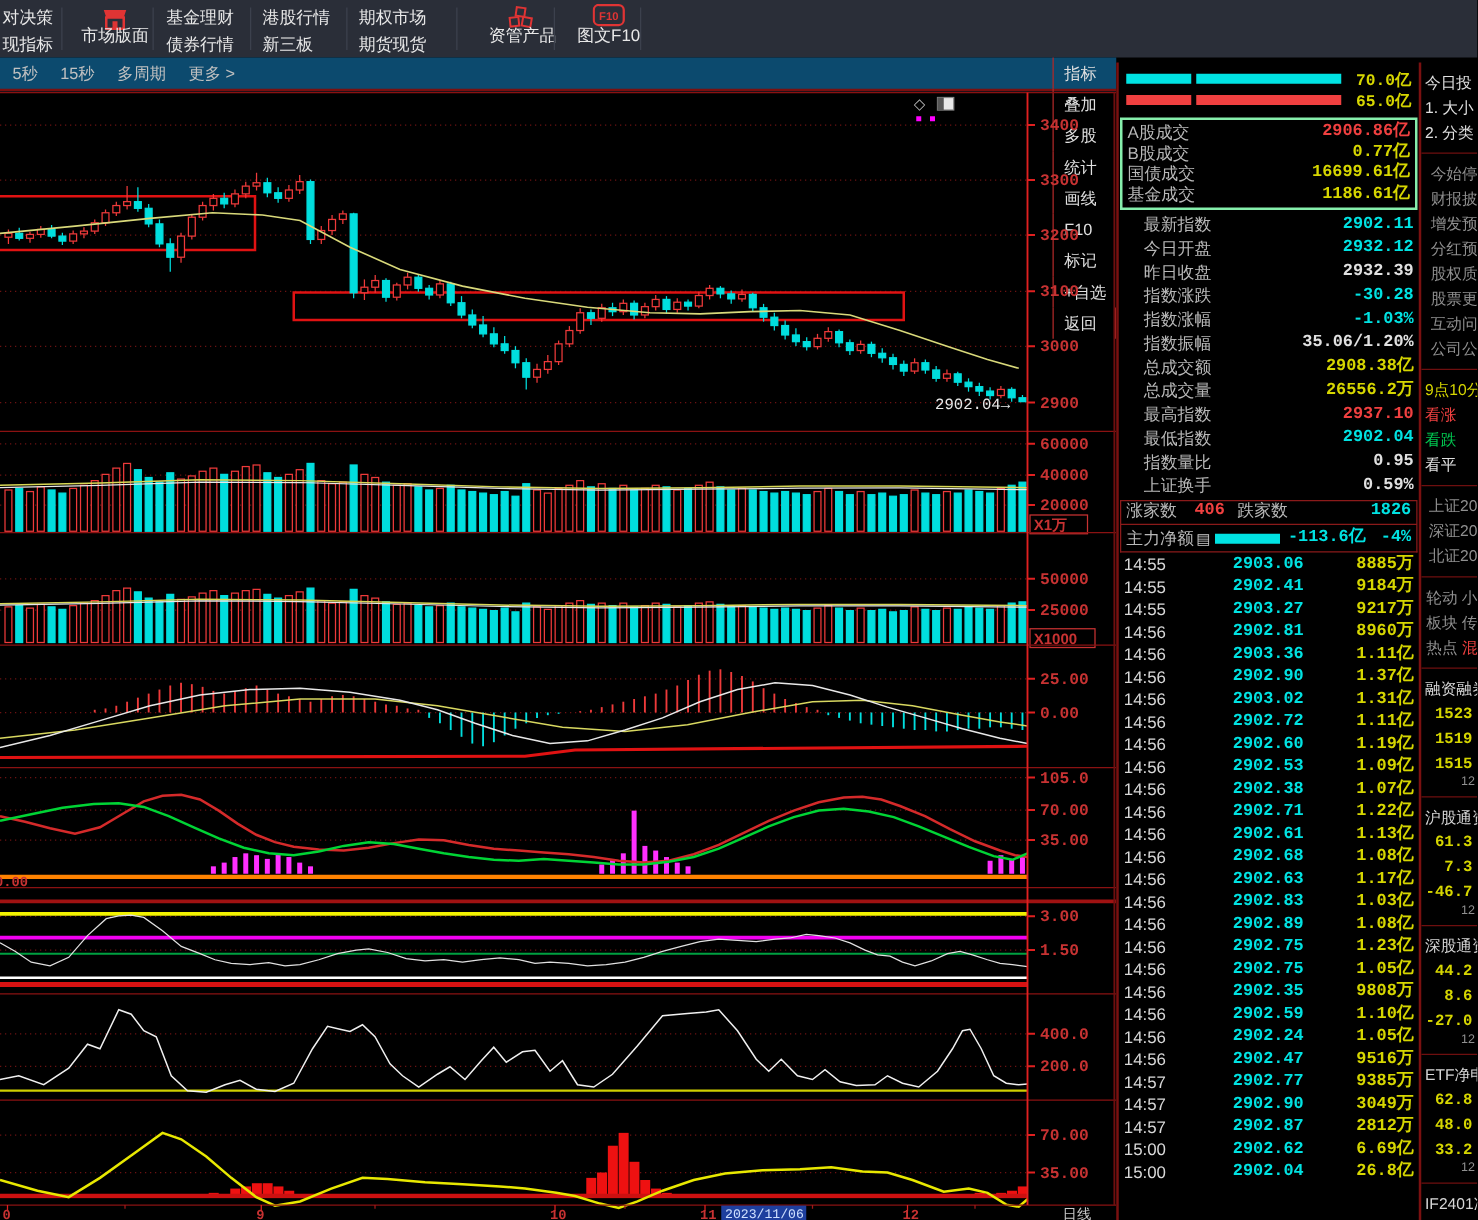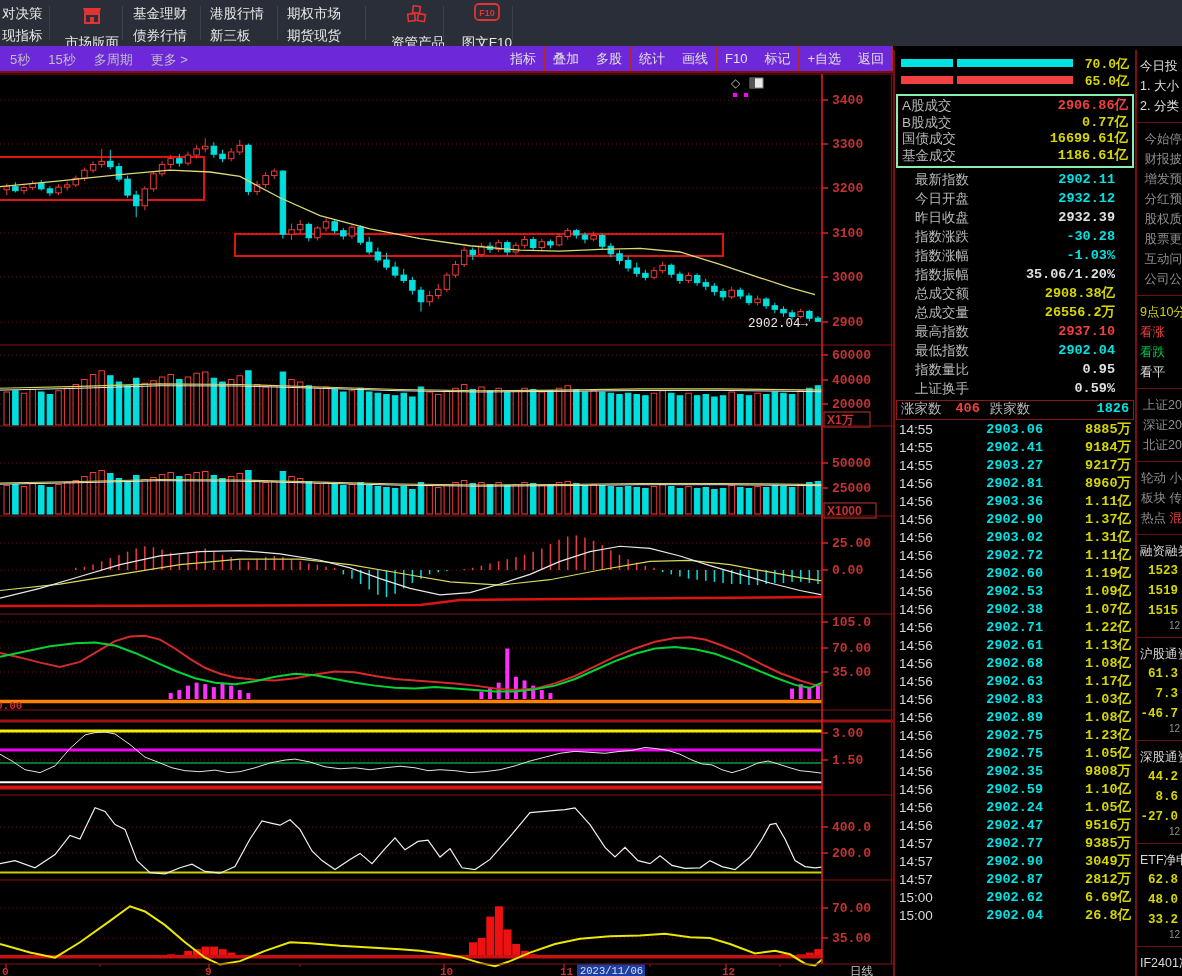"市场版面" .nav-lbl { top: 34px -> 20px }
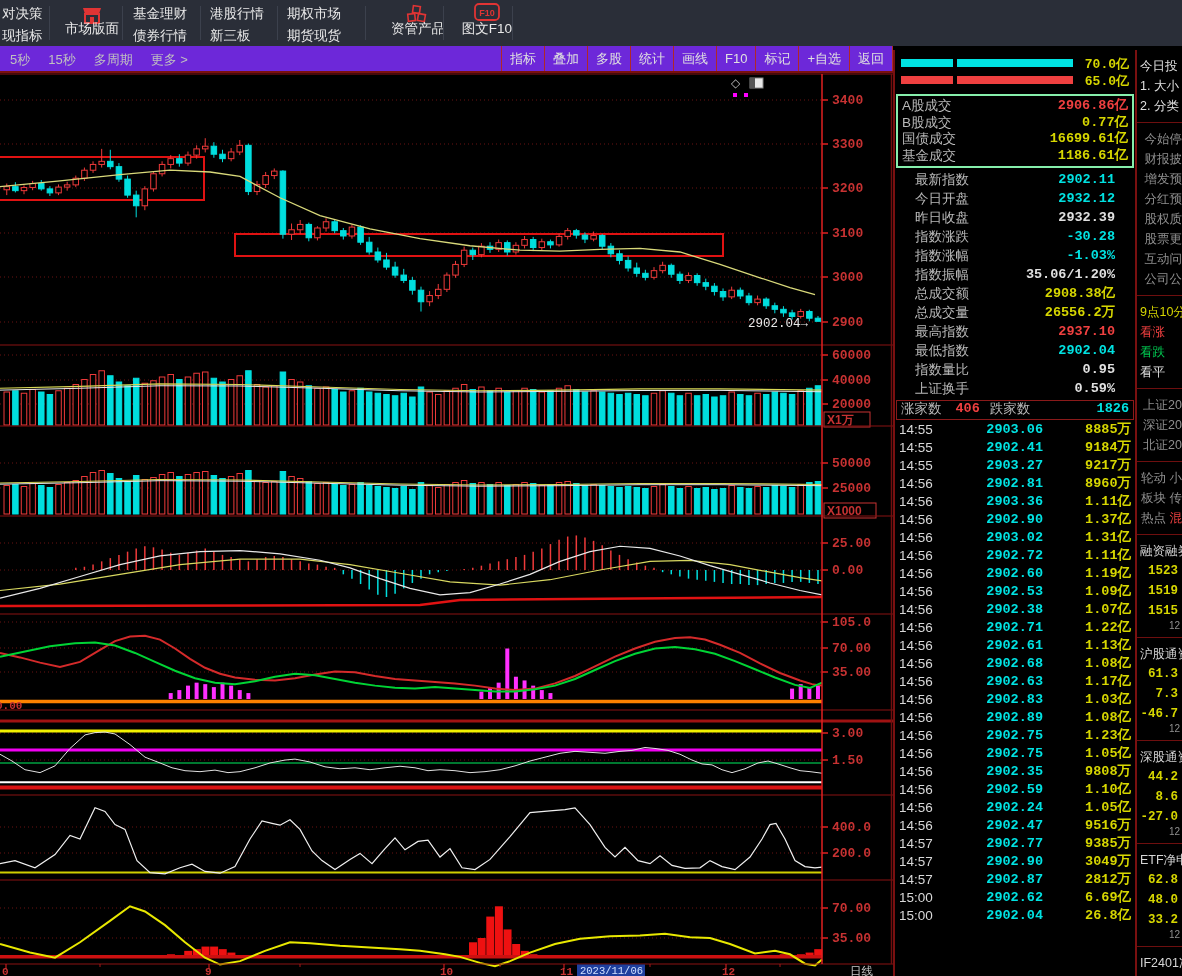"5秒 15秒 多周期 更多 >" .subbar { background: #6d28d9 -> #0c4a6e }
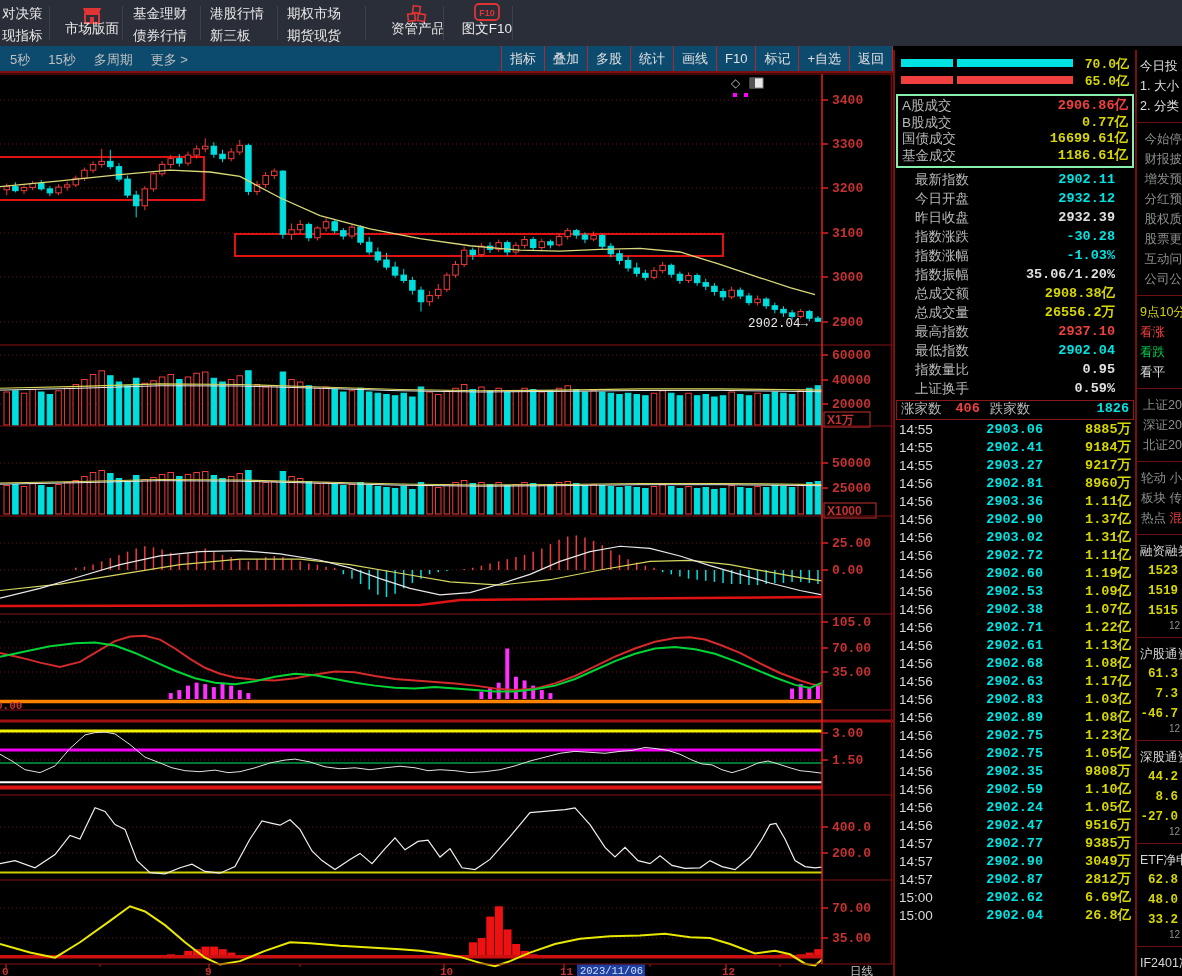"指标" .subbar-right { flex-direction: none -> column }
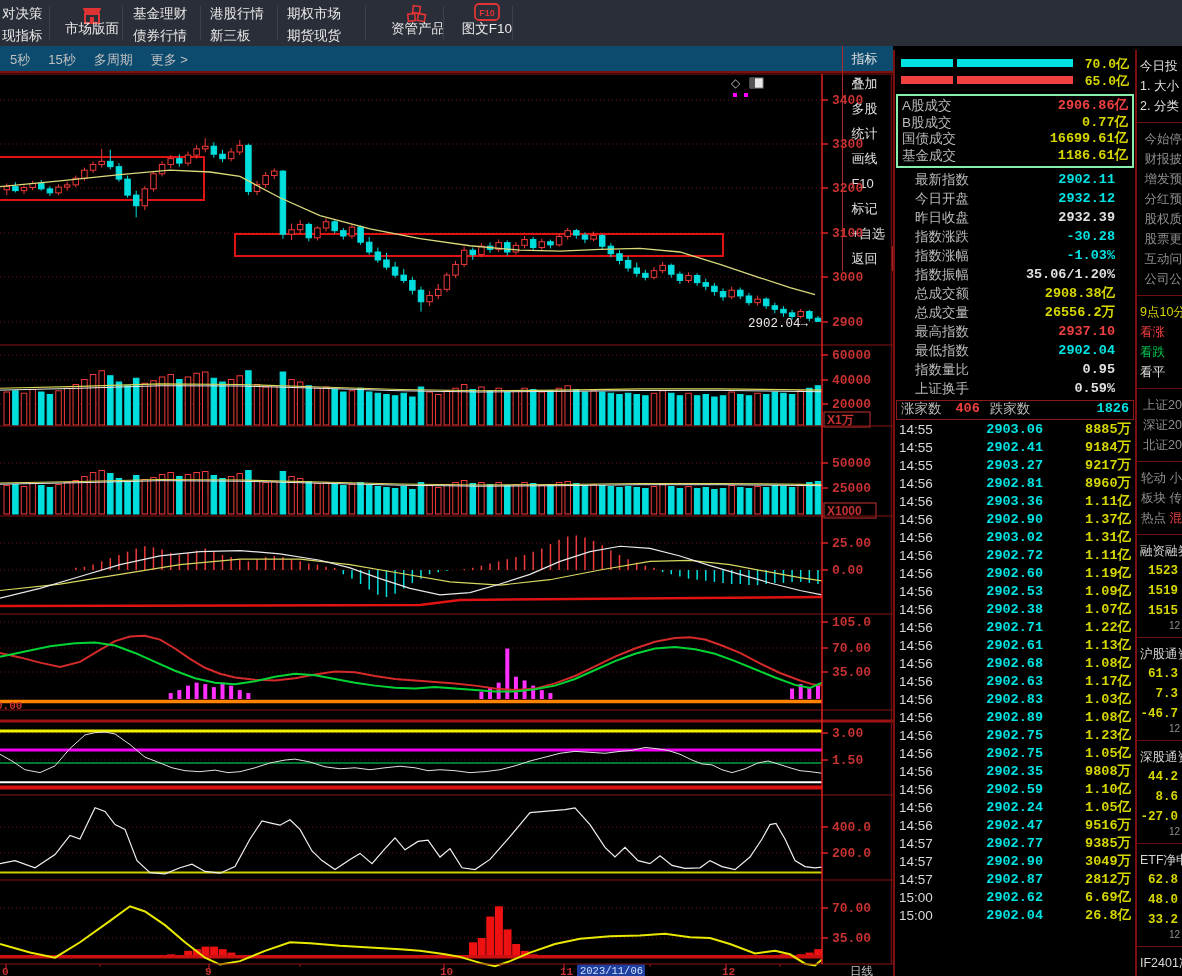"最新指数" .q-idx { margin-left: none -> 16px; padding: 2px 20px -> 2px 4px }
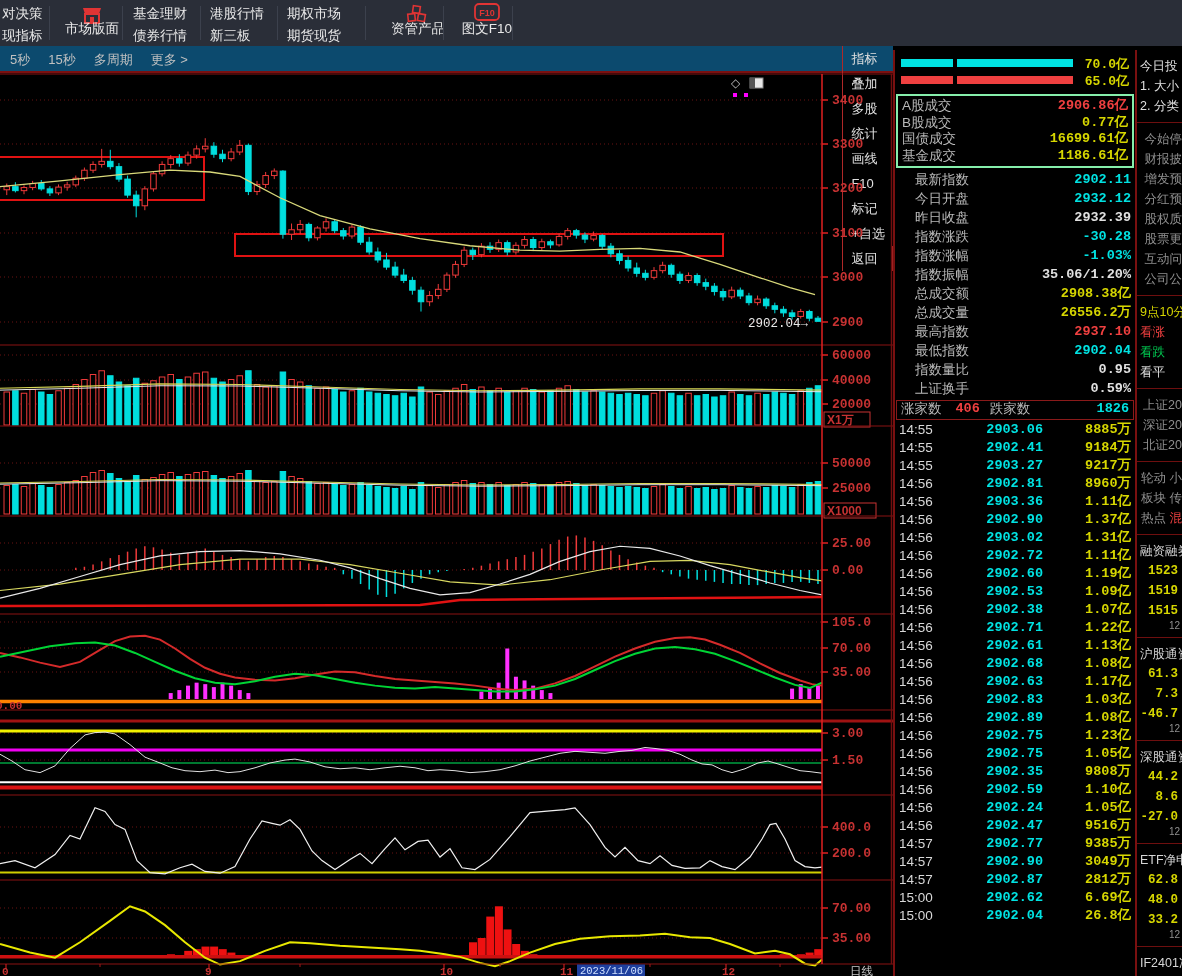"主力净额" div.q-mf { html: none -> <div> <span>主力净额</span> <span>▤</span> <span></span> <span>-113.6亿</span> <span>-4%</span> </div> }
